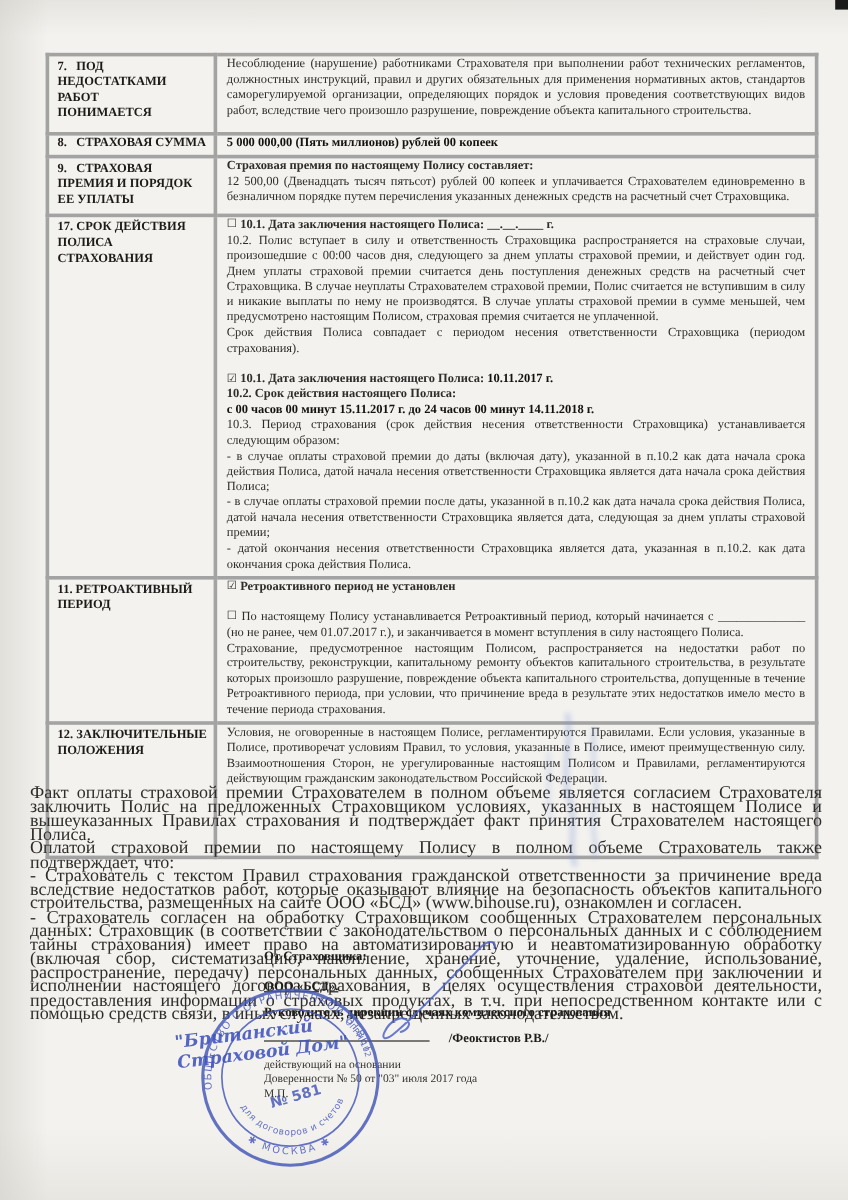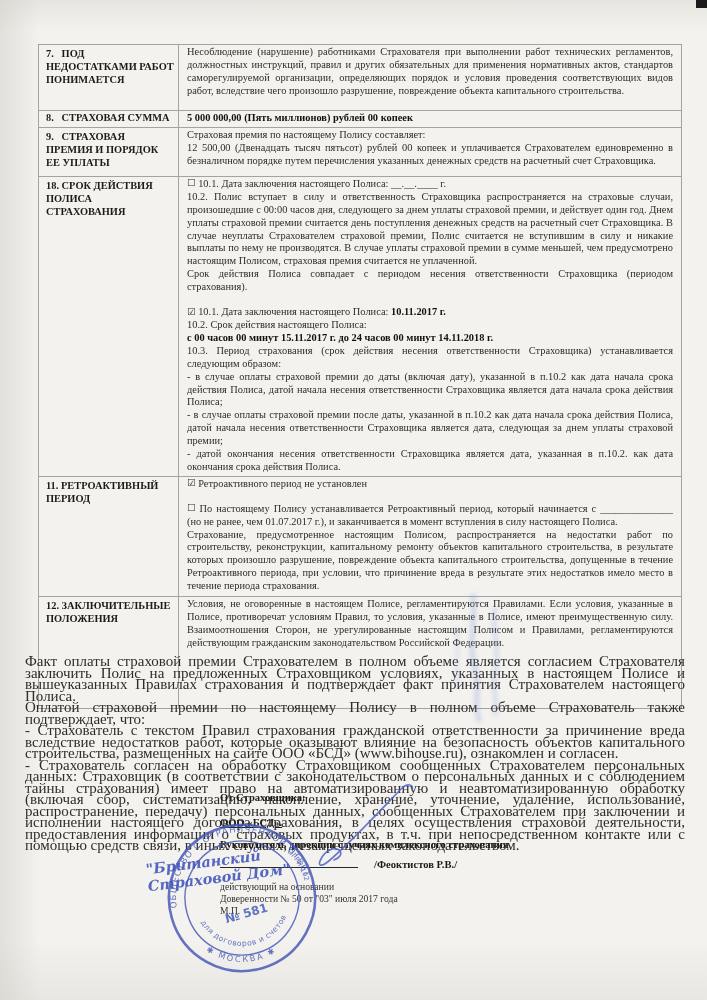"7. ПОД" table.policy td { border: 1px solid #a3a3a3 -> 3px solid #a3a3a3 }
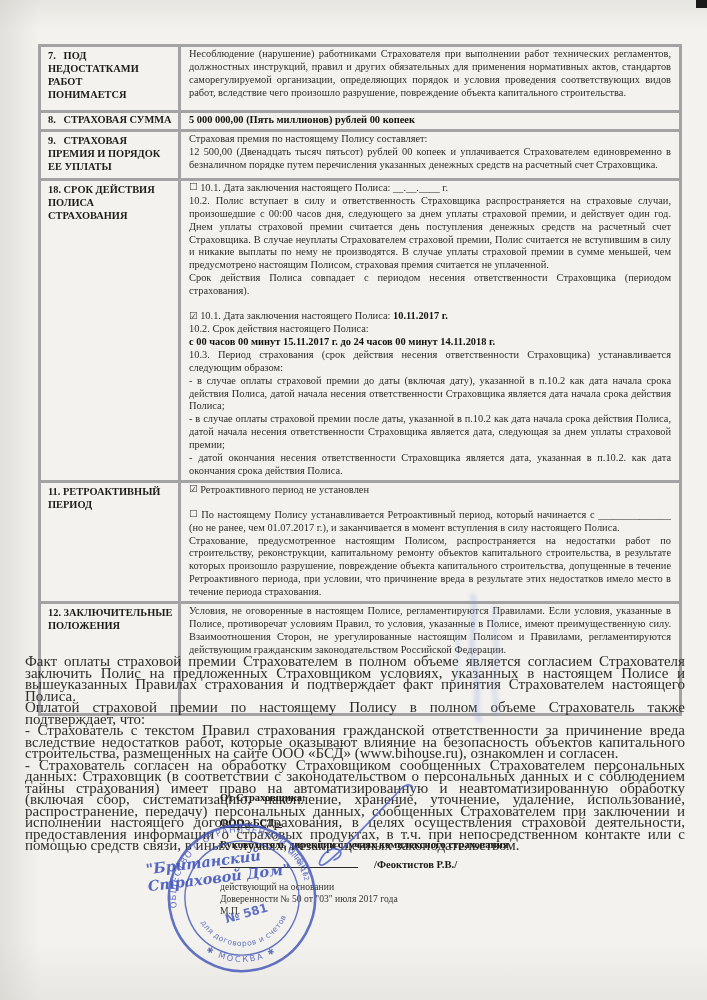"5 000 000,00 (Пять миллионов)" .nojust { font-weight: none -> bold }
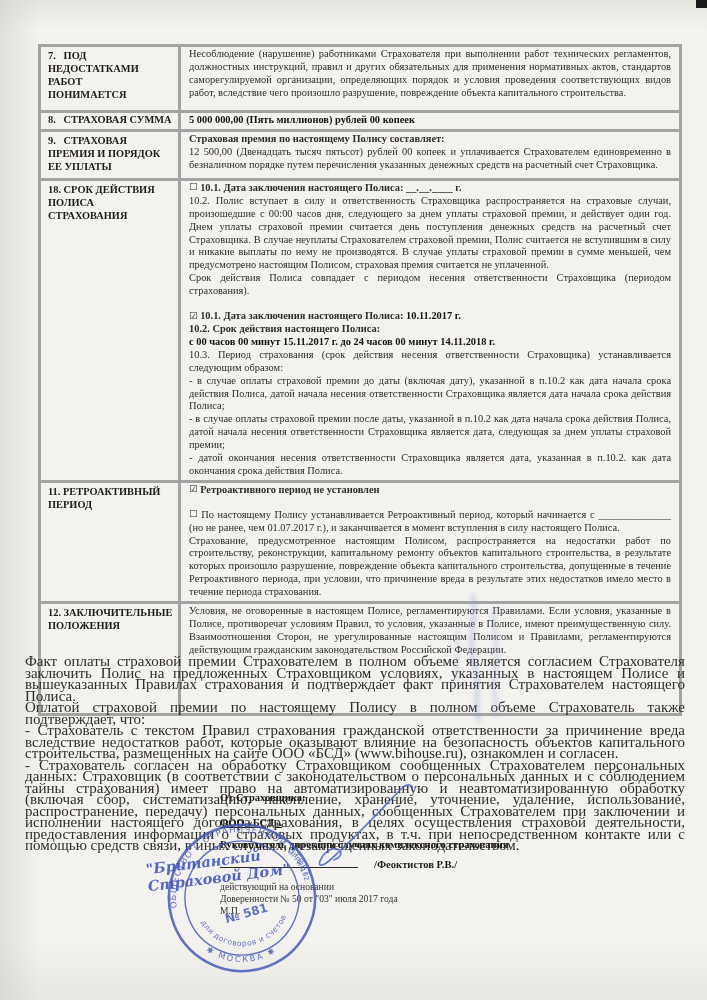"18. СРОК ДЕЙСТВИЯ" td.lbl { text: 18 -> 17 }
